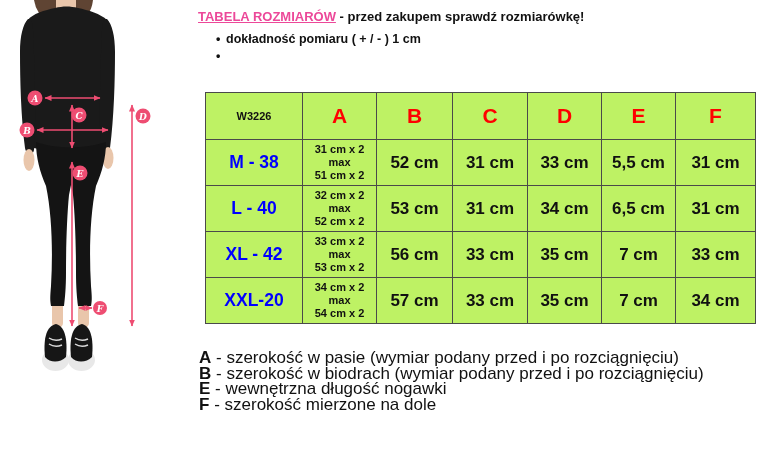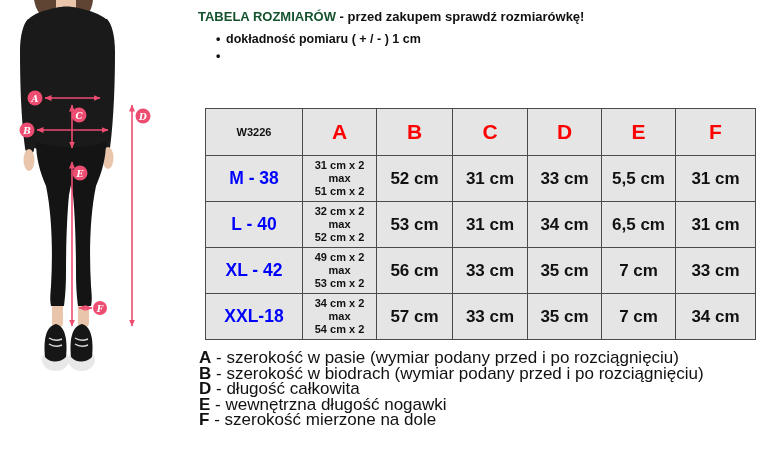"TABELA ROZMIARÓW" .title-red { color: #14532d -> #ec4899; text-decoration: none -> underline }
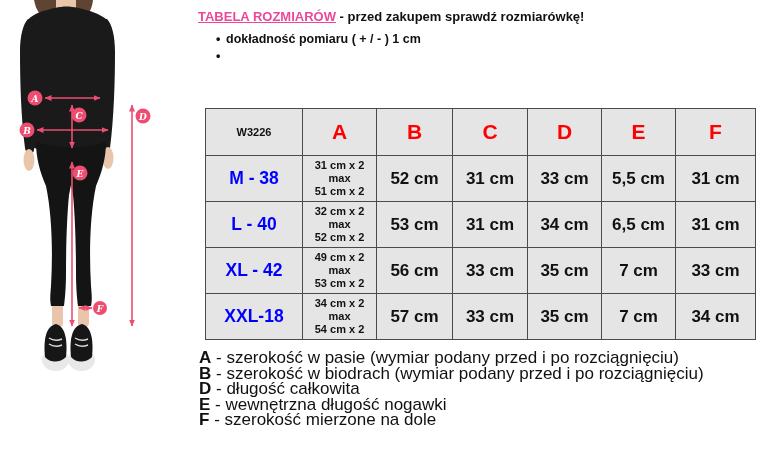"W3226" table.size-table { background: #e5e5e5 -> #bef264; margin-top: 16px -> none }
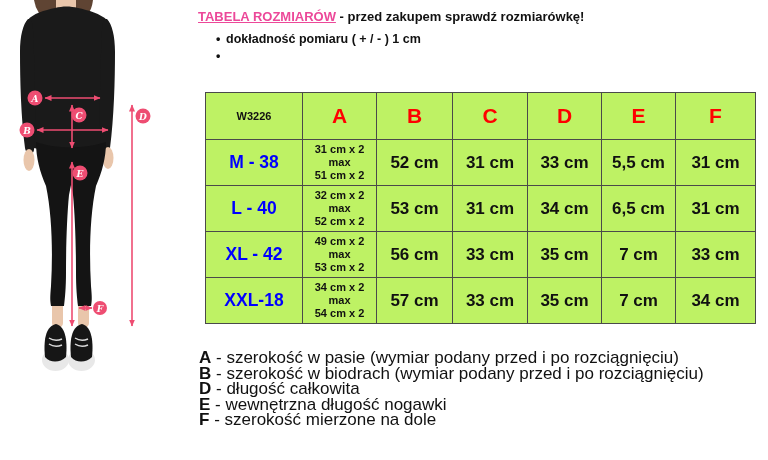"49 cm x 2" div { text: 49 -> 33 }
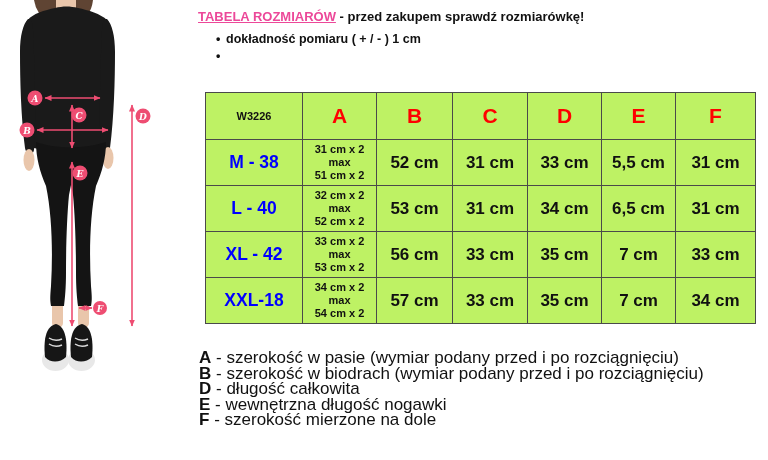"XXL-18" td.size { text: XXL-18 -> XXL-20 }
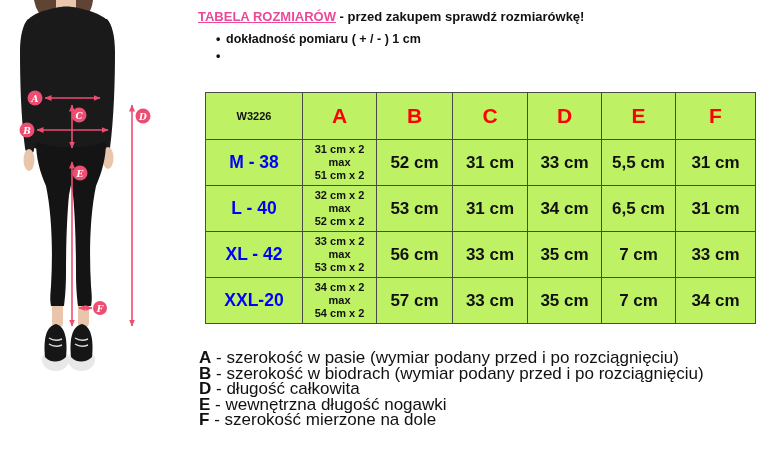"D - długość całkowita" div { html: <div><span>D</span> <span>- długość całkowita</span></div> -> none }
